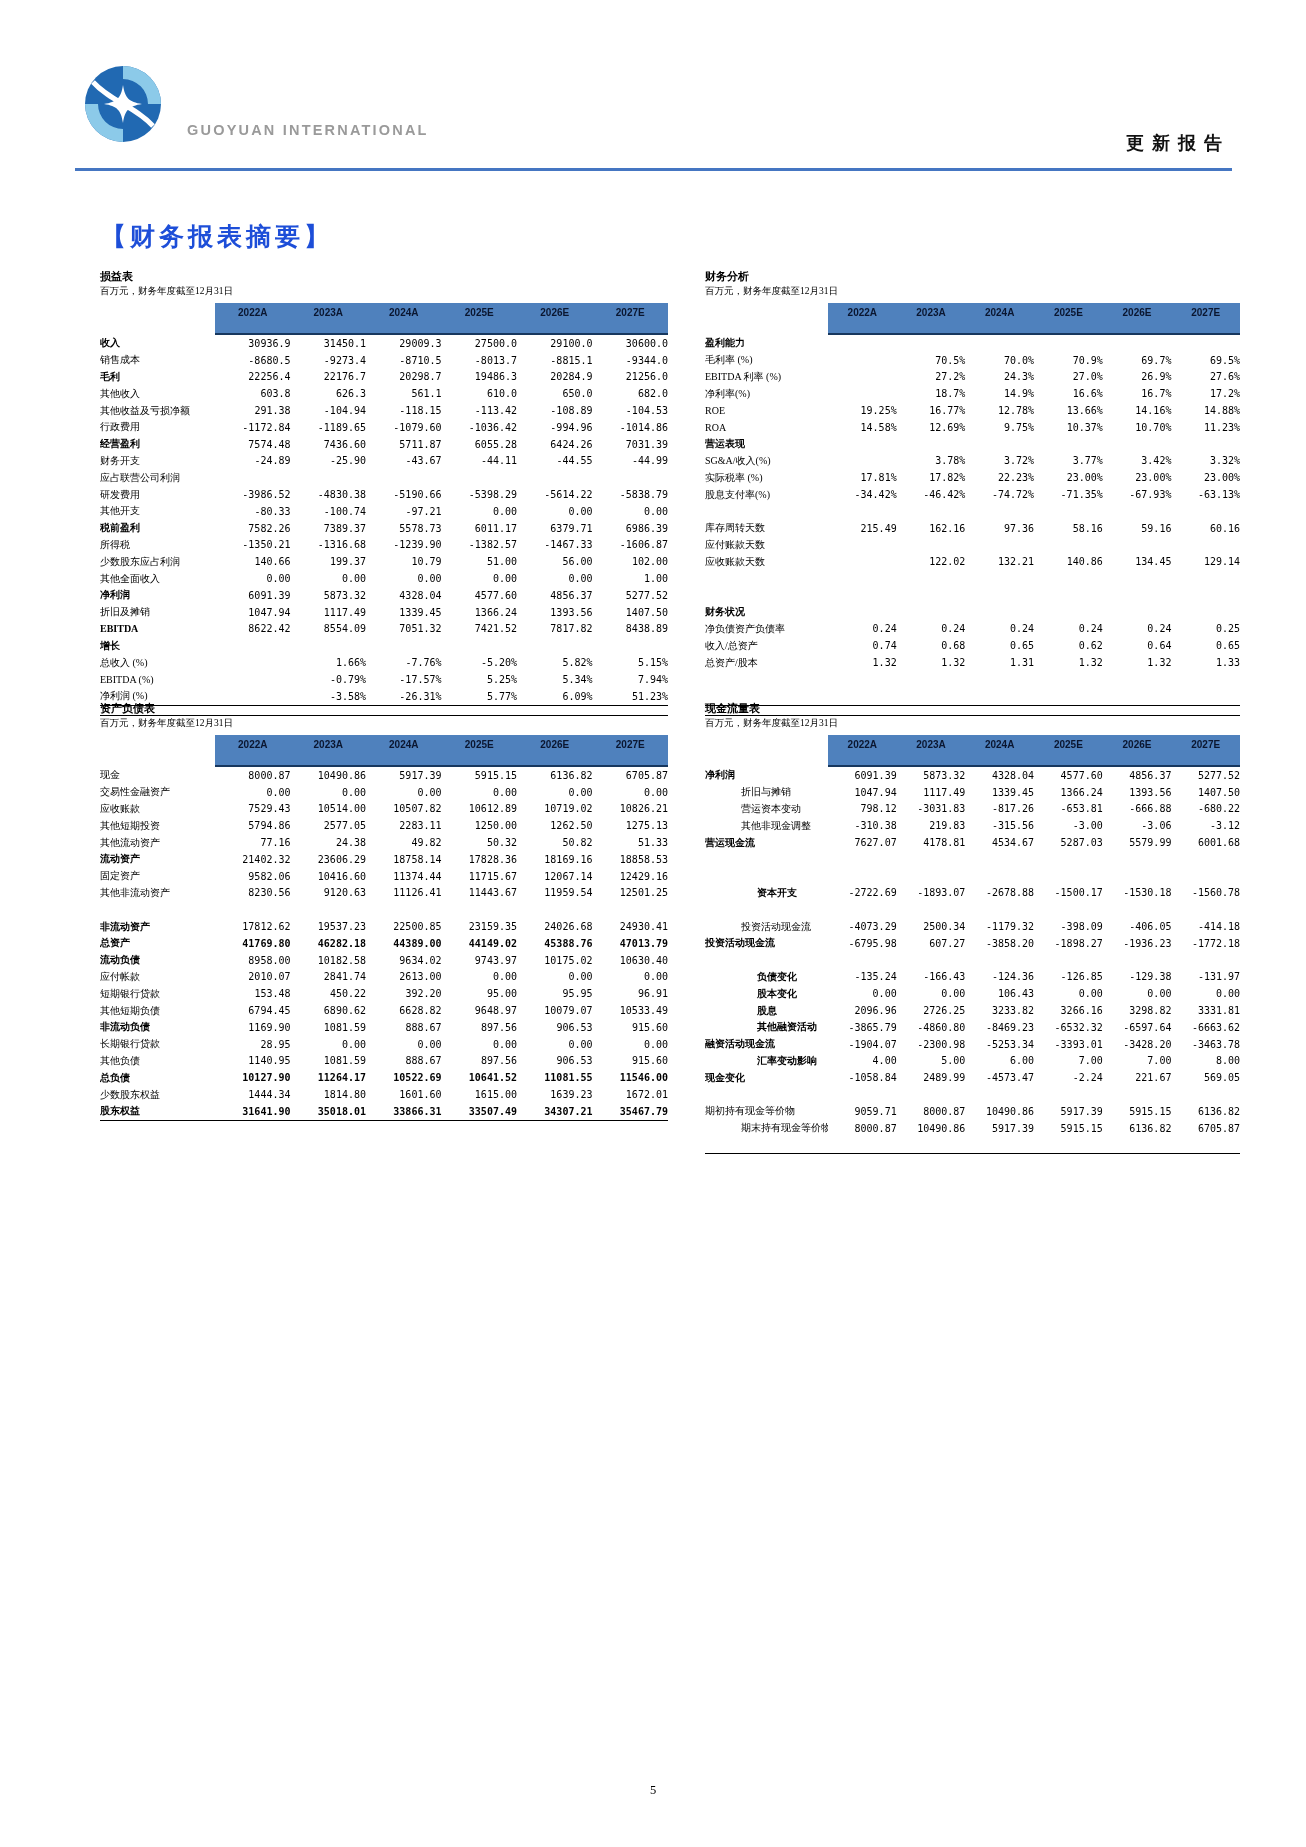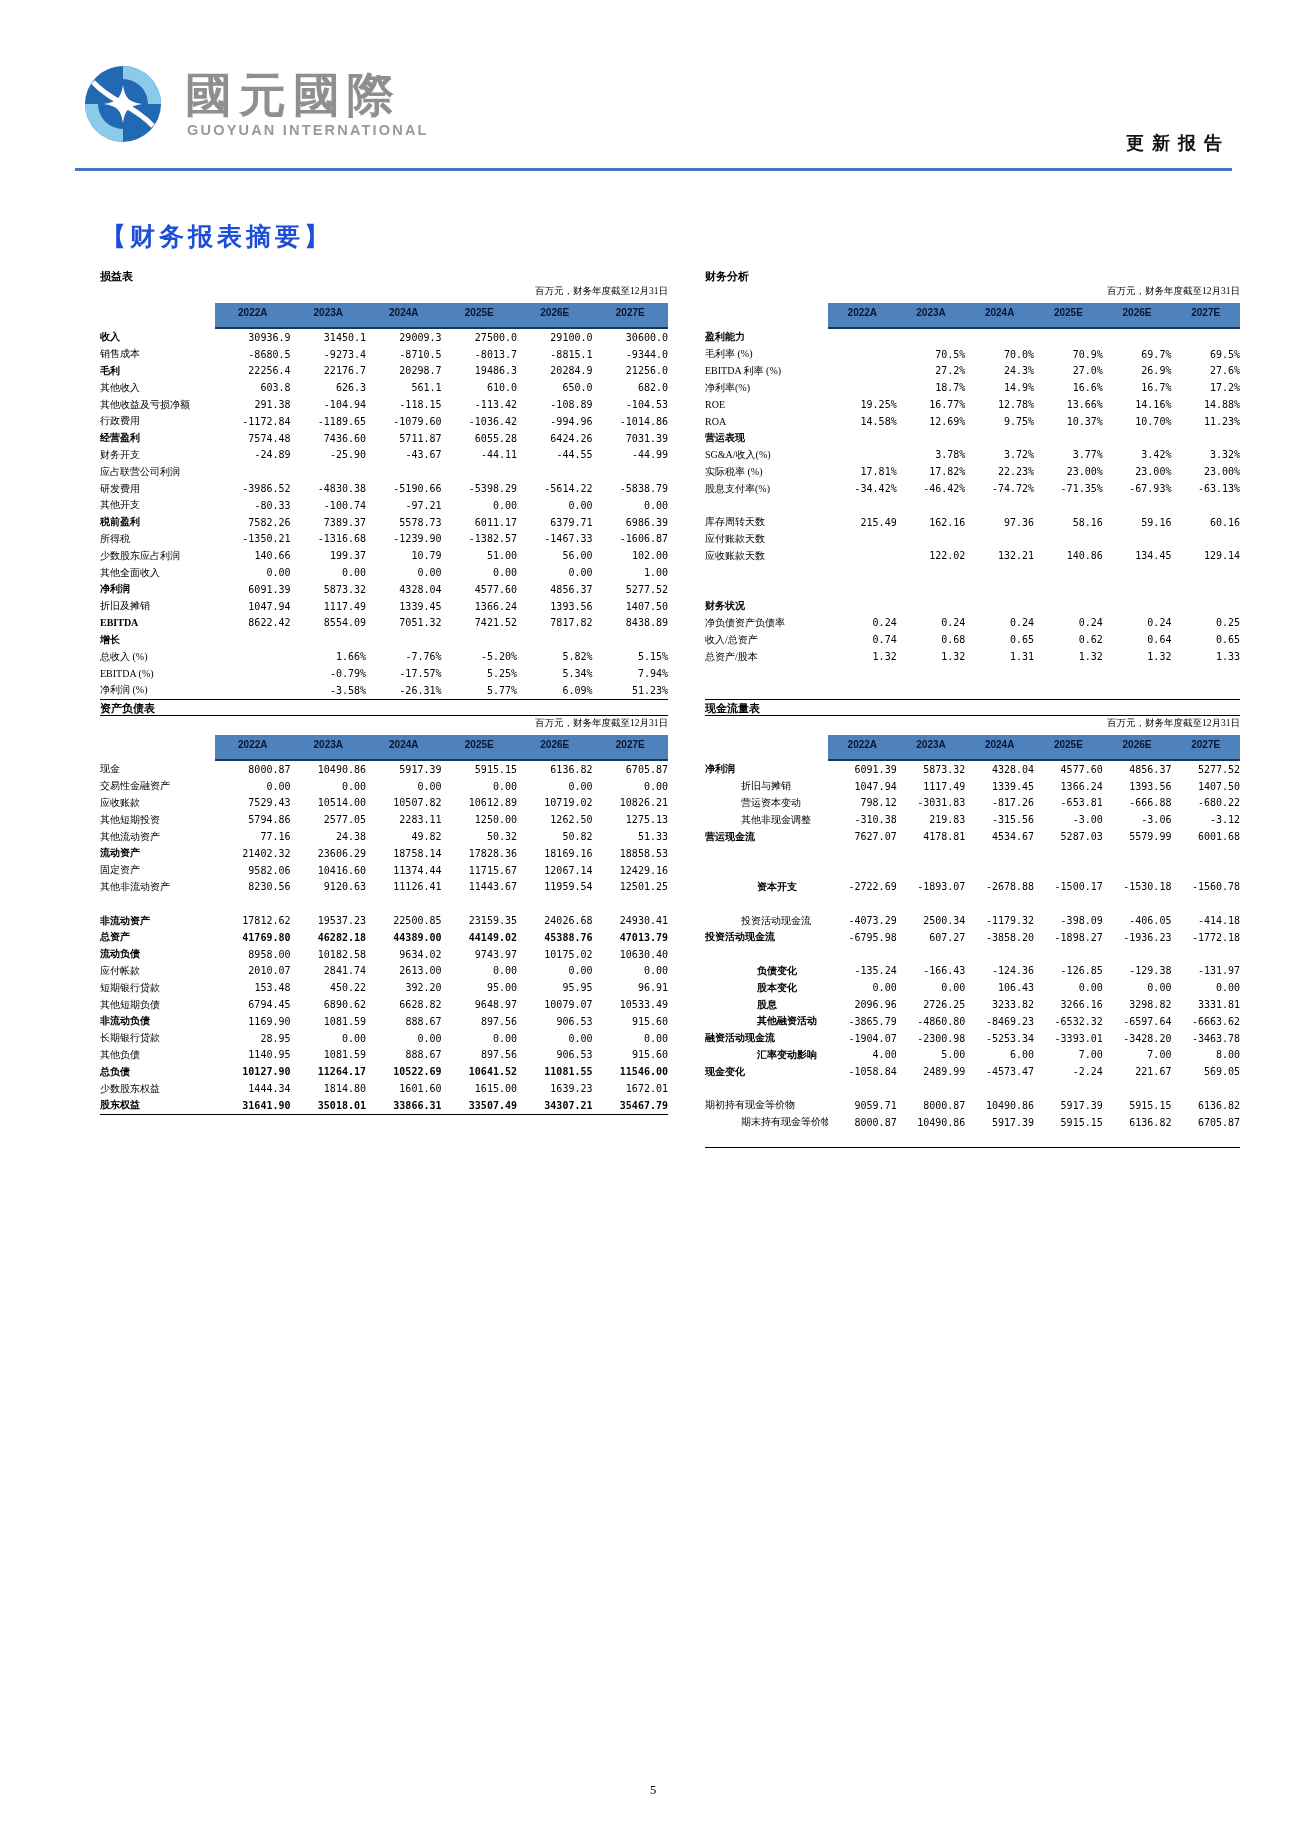"國元國際" div.brand-cn { html: <div>國元國際</div> -> none }
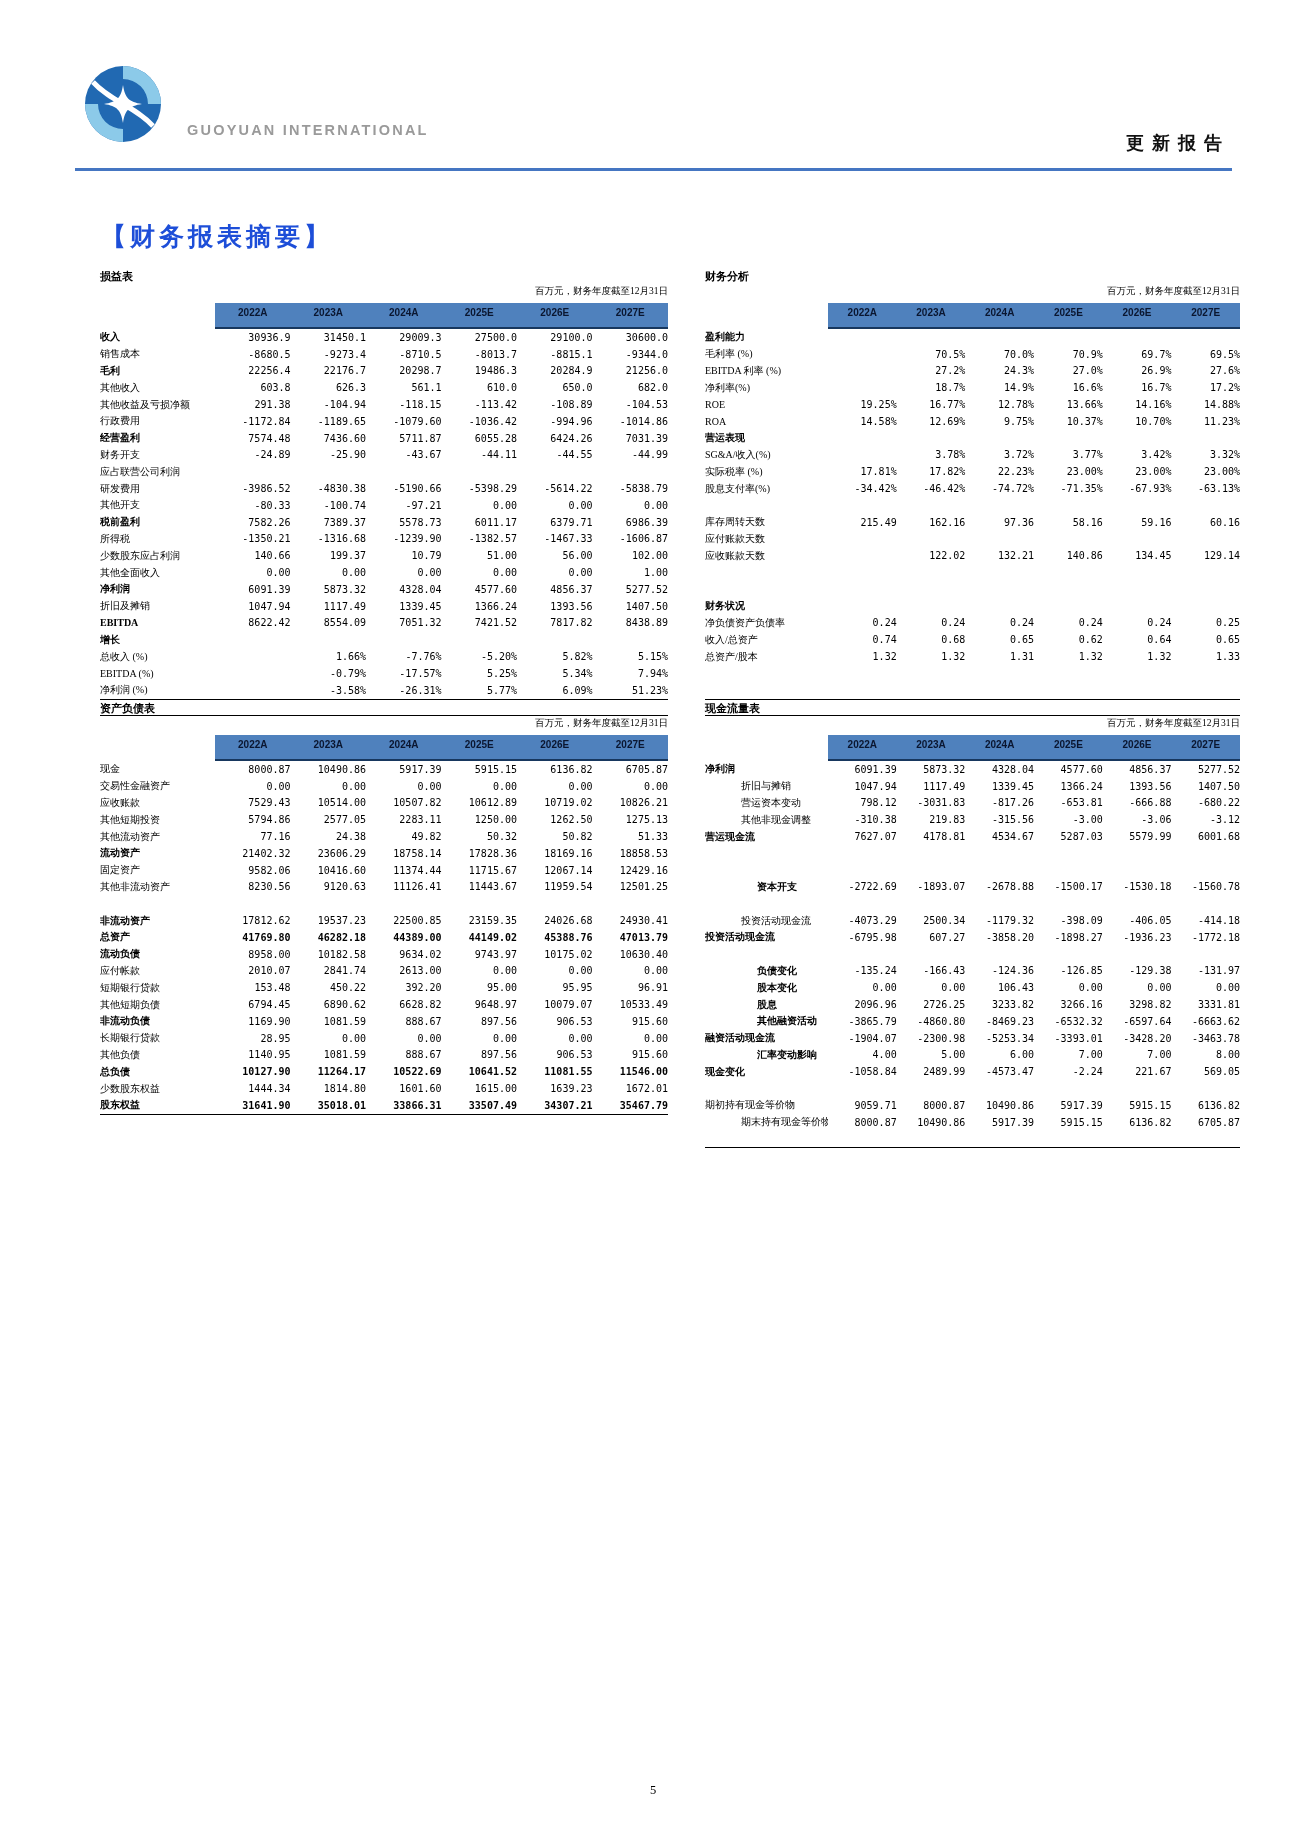"百万元，财务年度截至12月31日" .tbl-subtitle { text-align: right -> none }
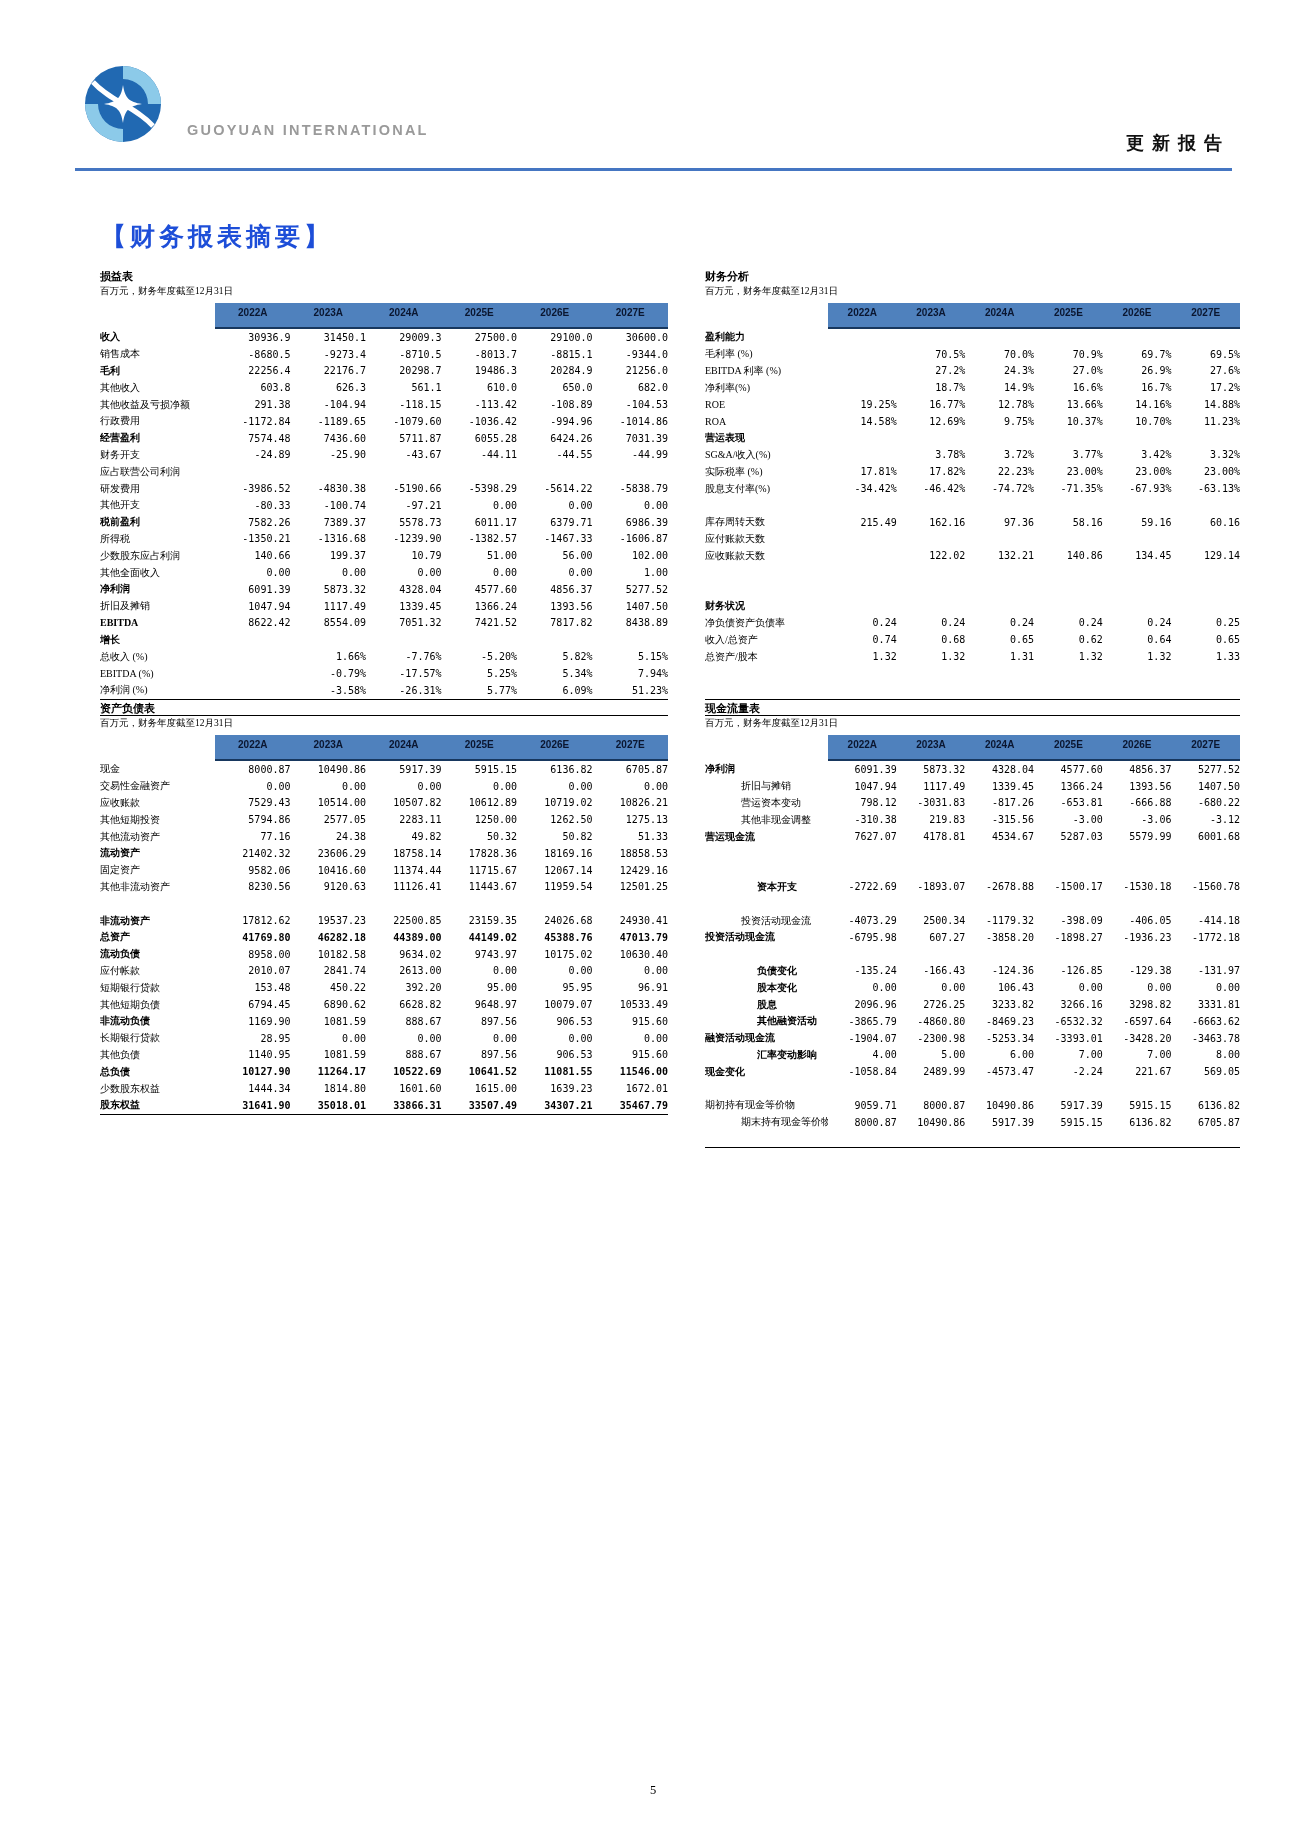"2022A" .tbl-header { height: 26px -> 32px }
